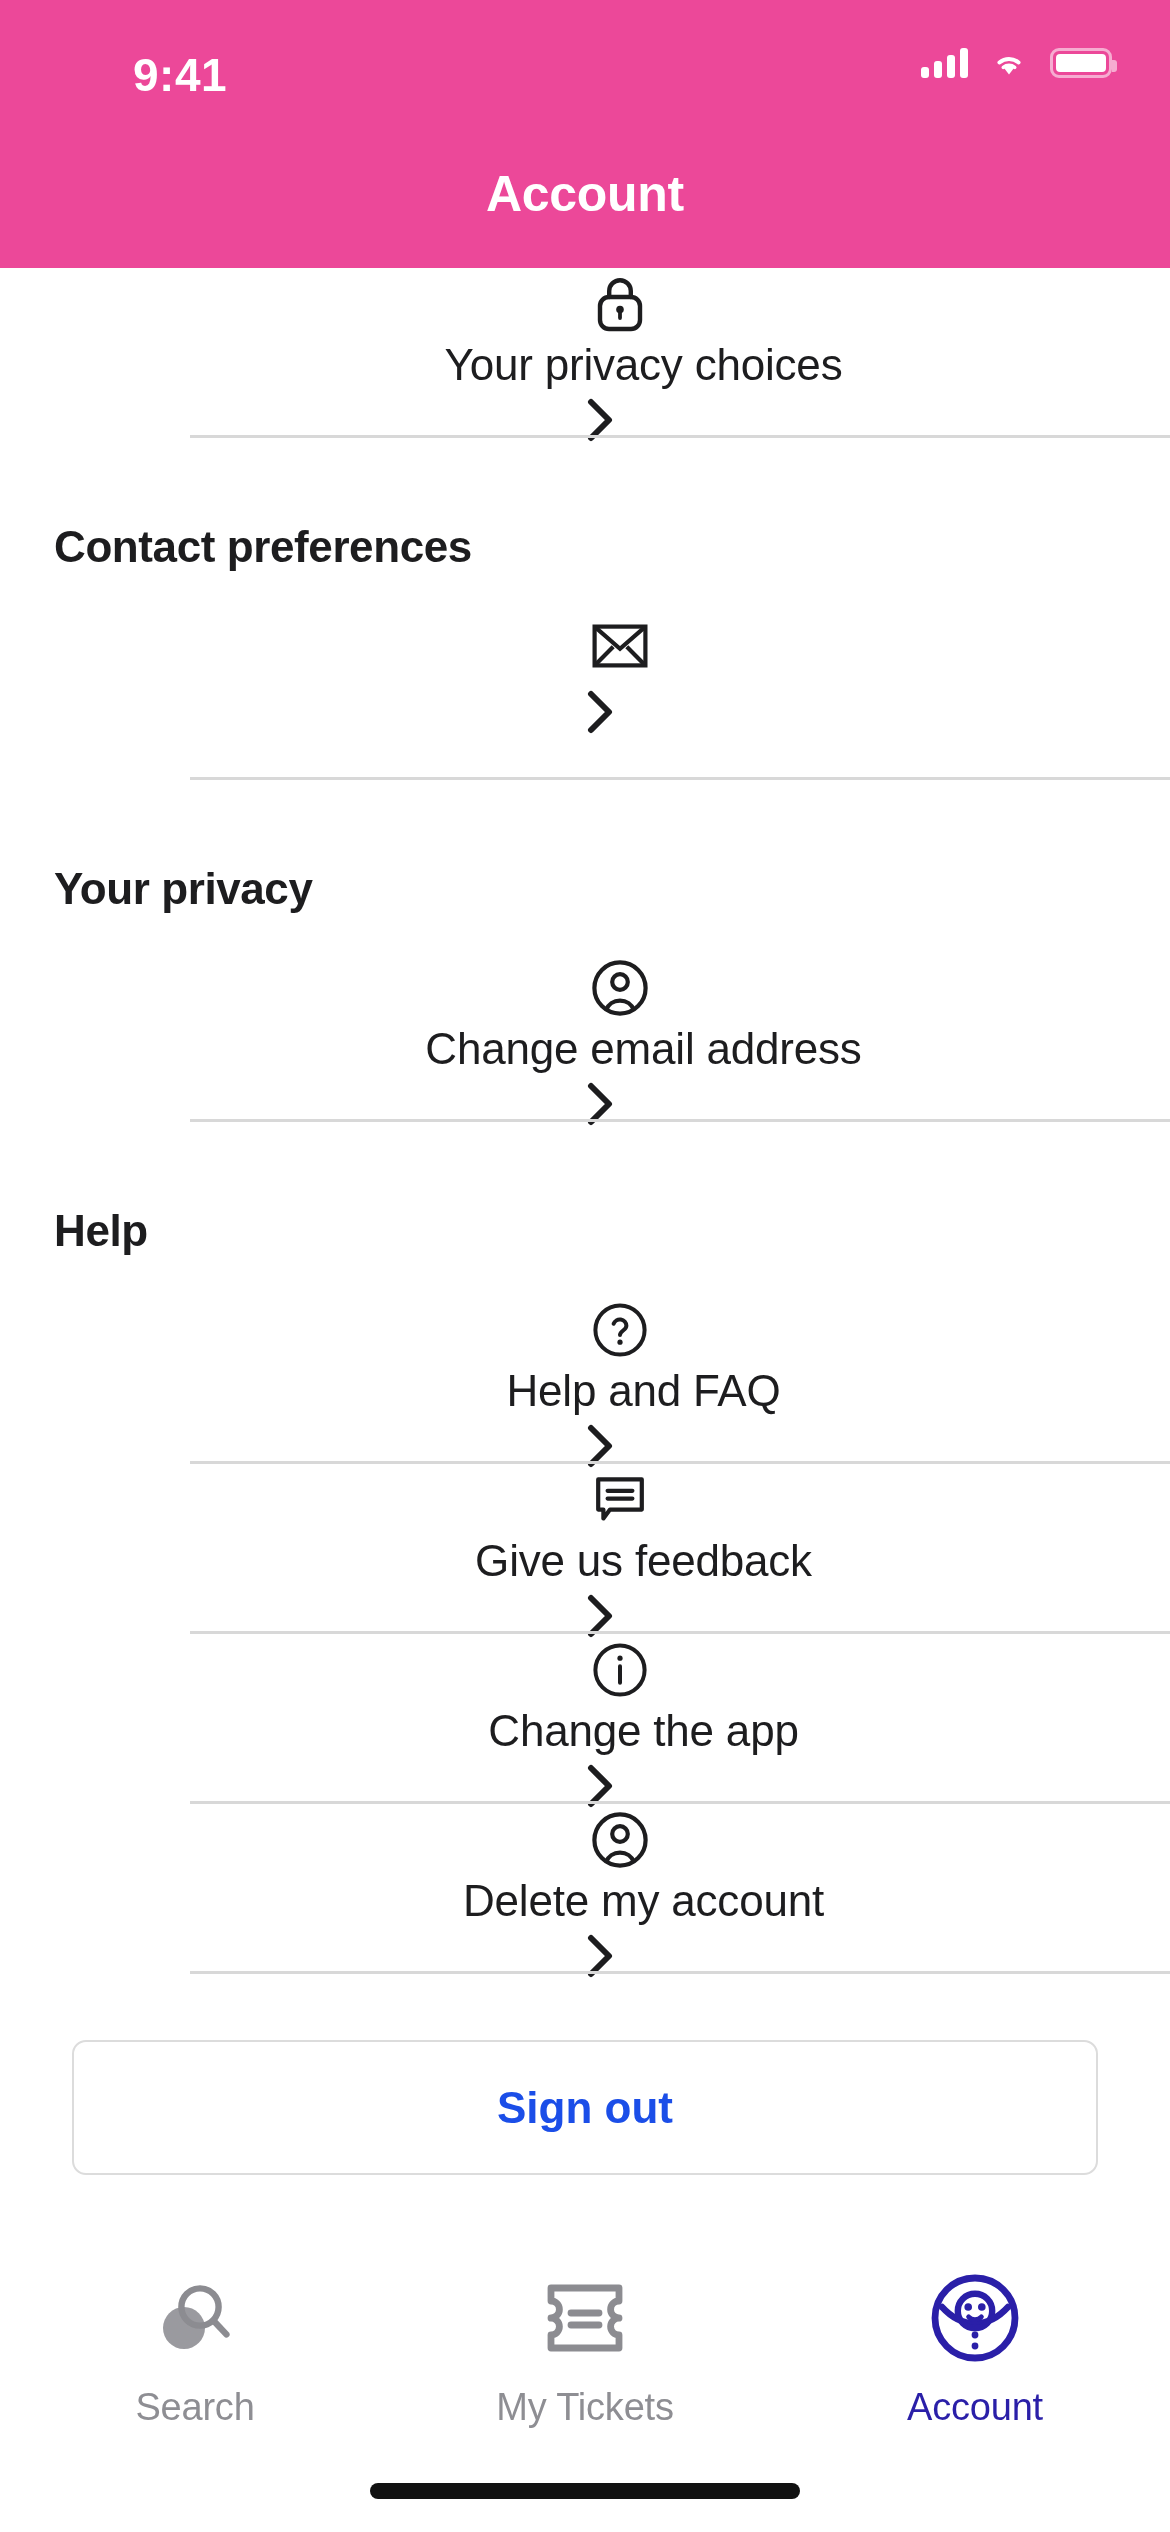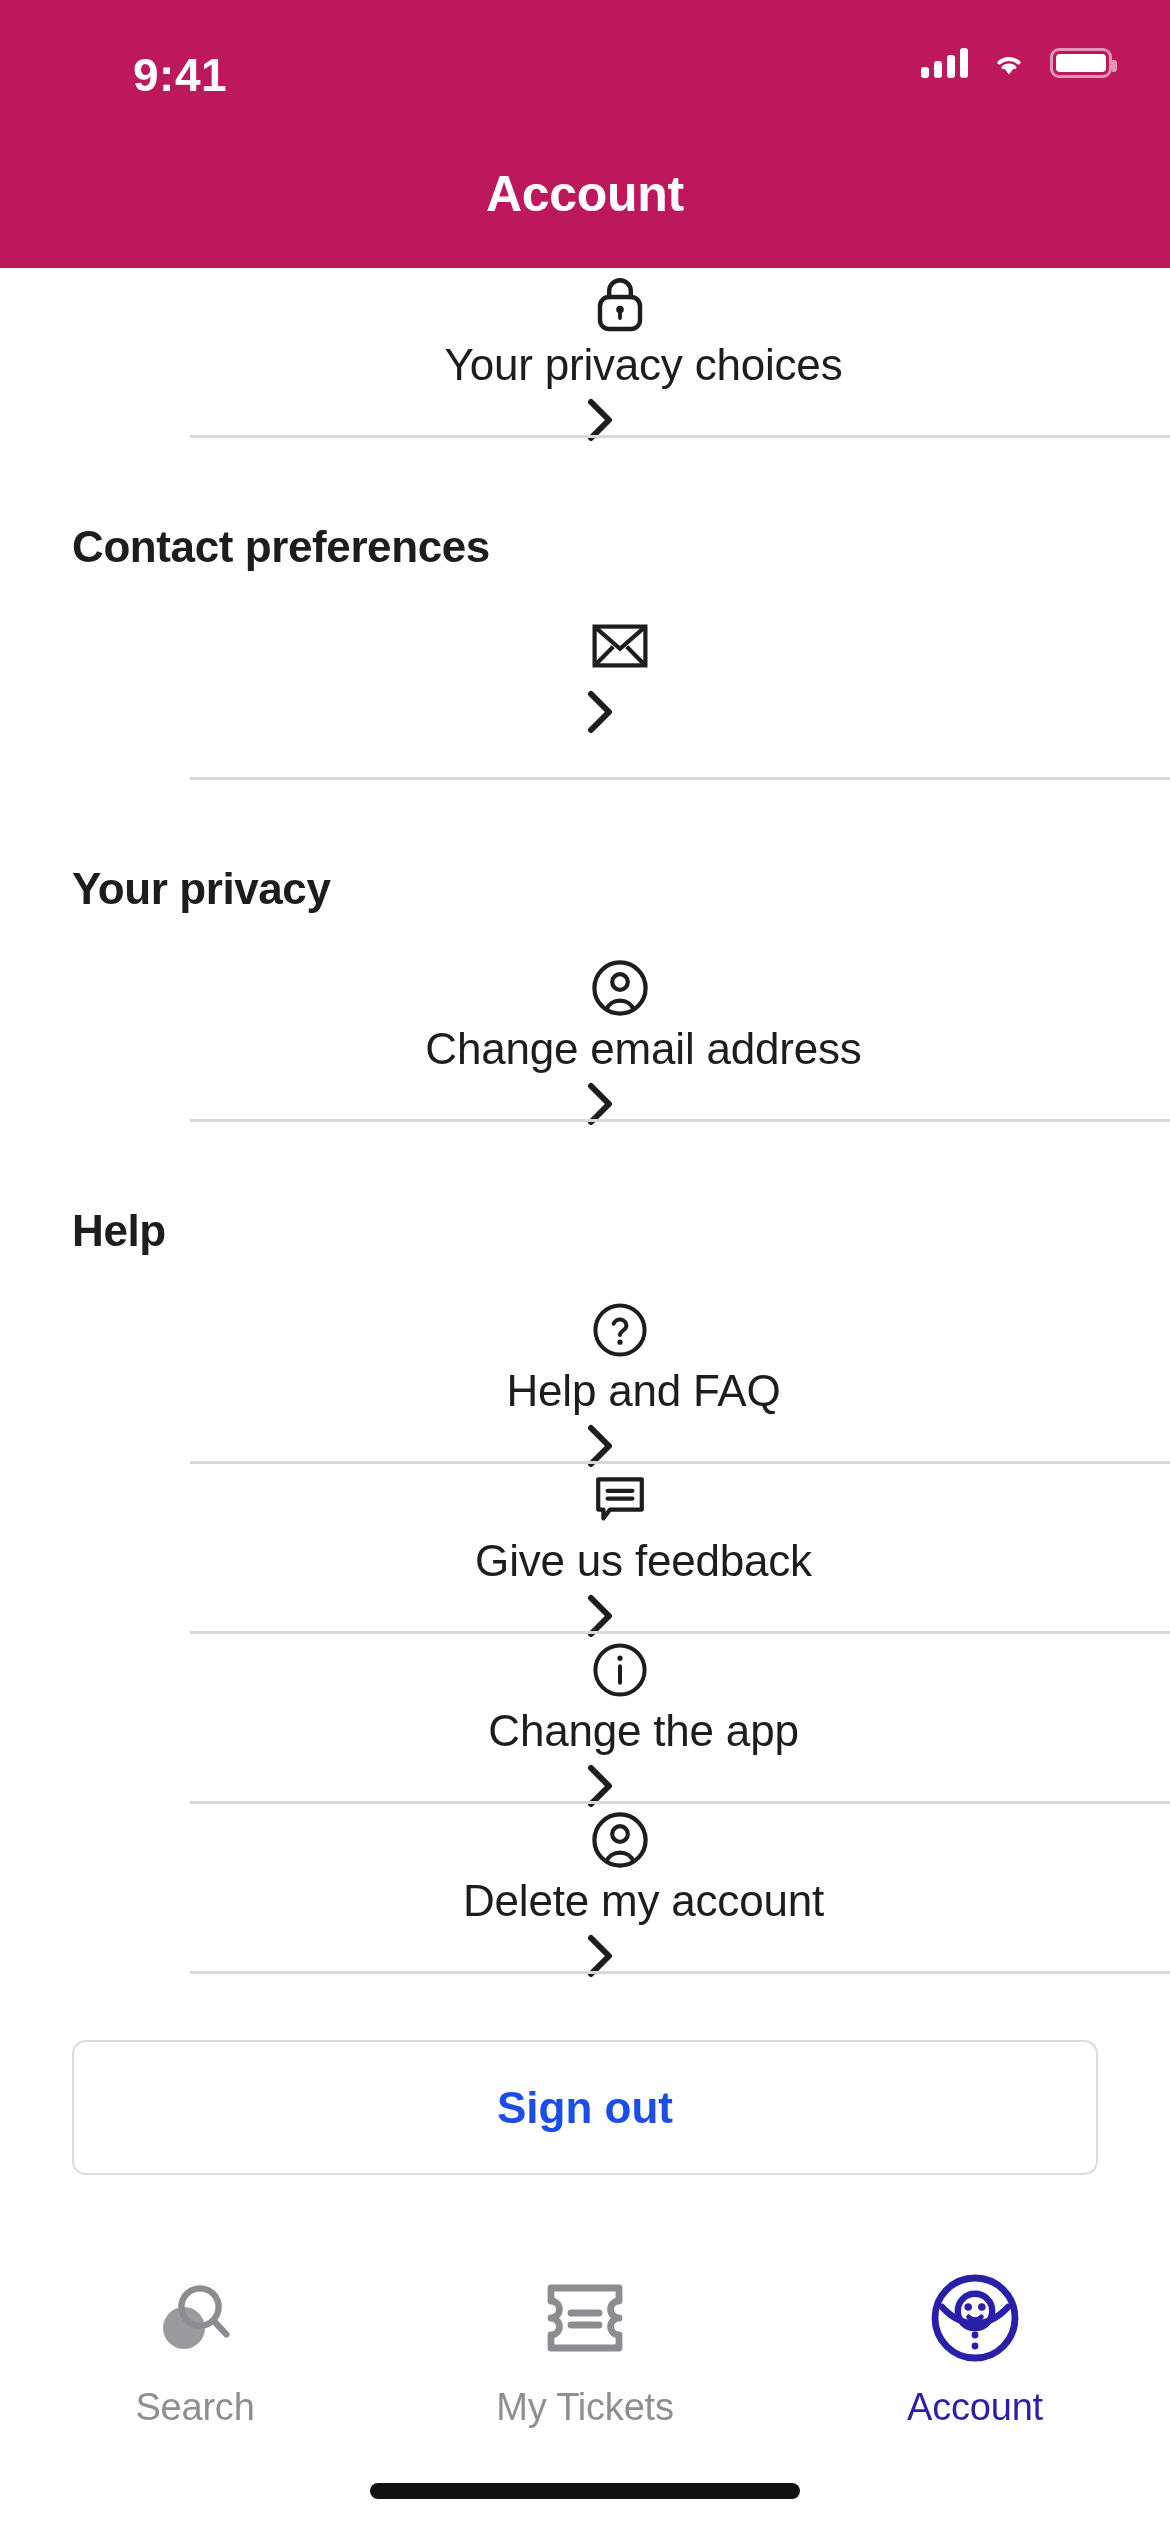"9:41" .header { background: #be185d -> #ec4899 }
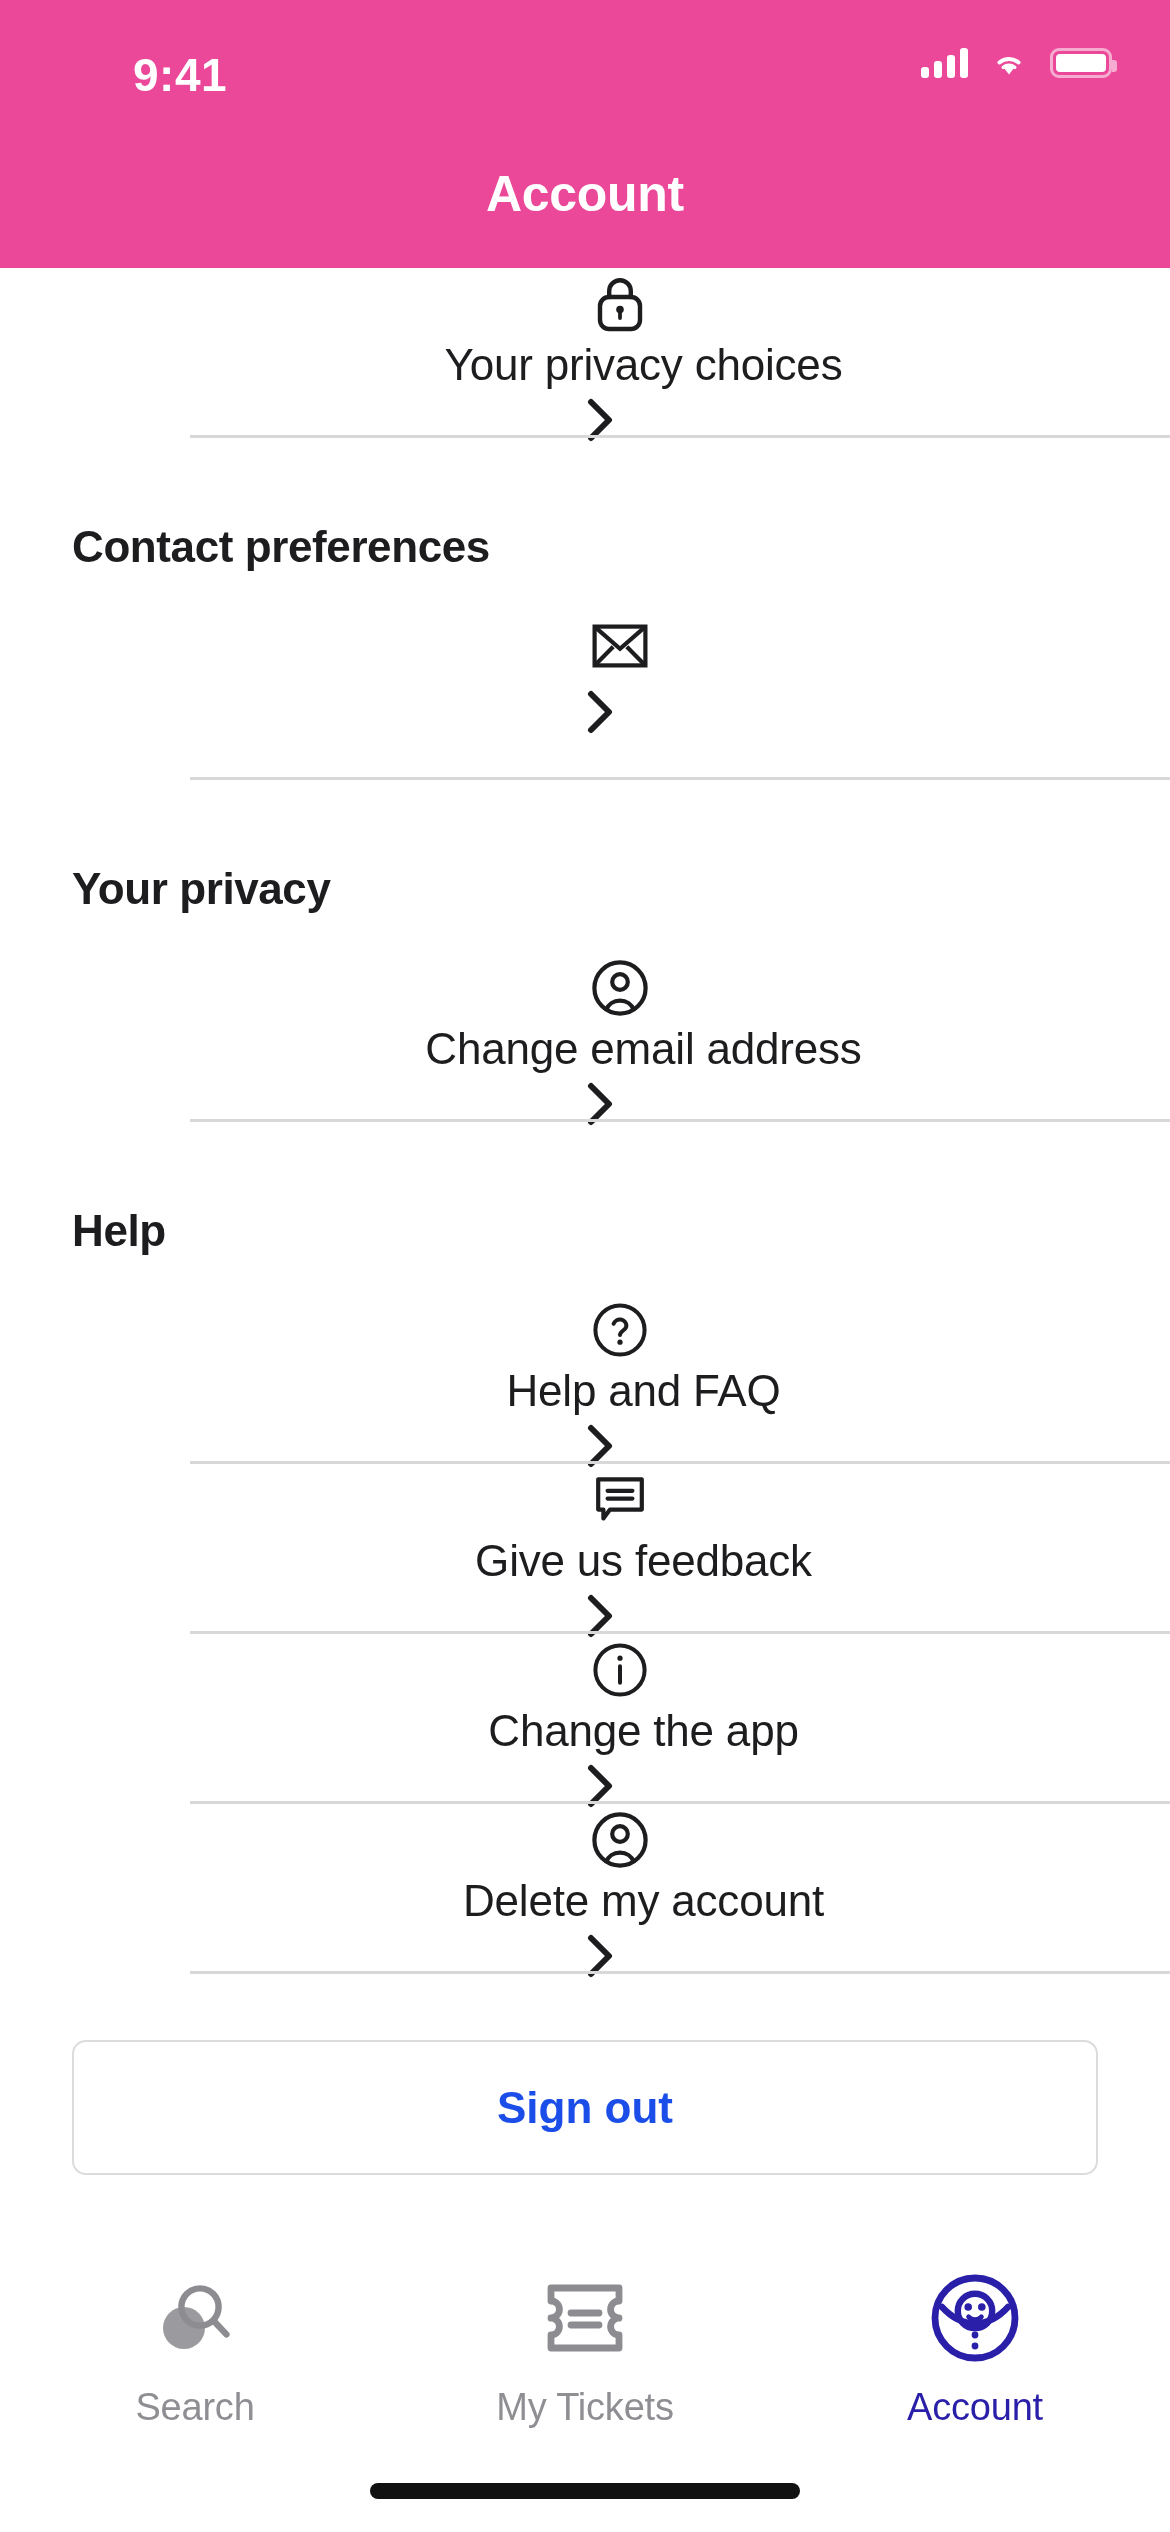"Contact preferences" .section-title { padding: 0 0 0 72px -> 0 0 0 54px }
